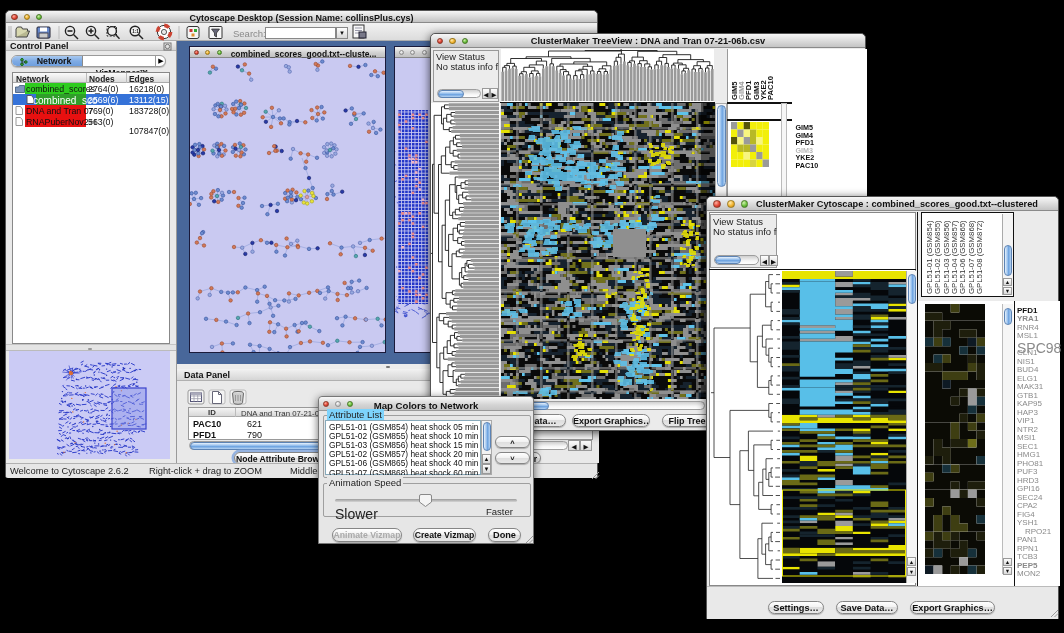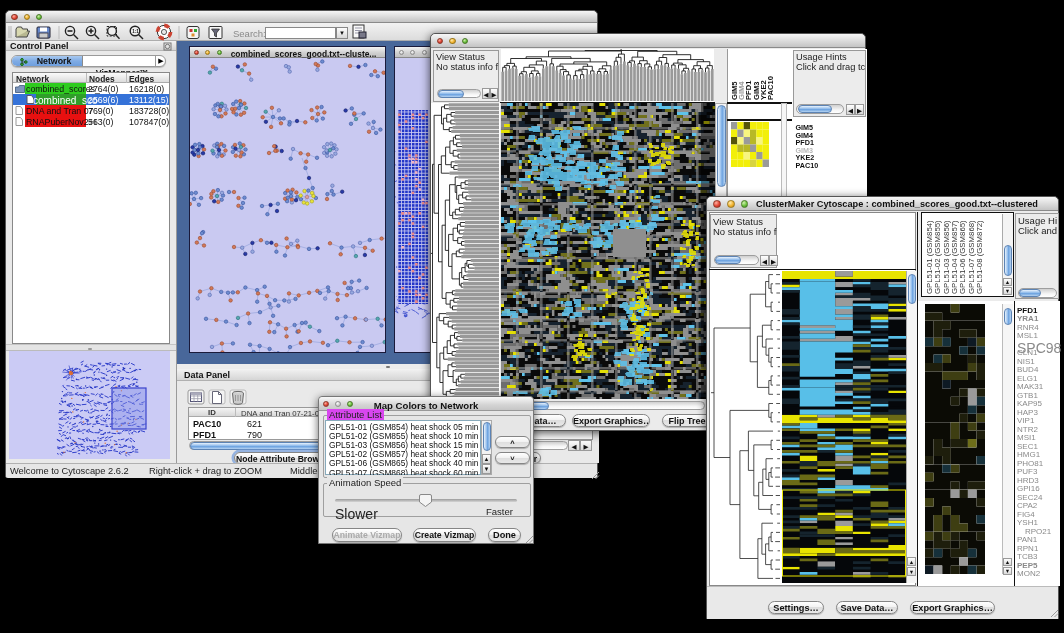"Cytoscape Desktop (Session Name:" div.t { html: none -> <div>Cytoscape Desktop (Session Name: collinsPlus.cys)</div> }
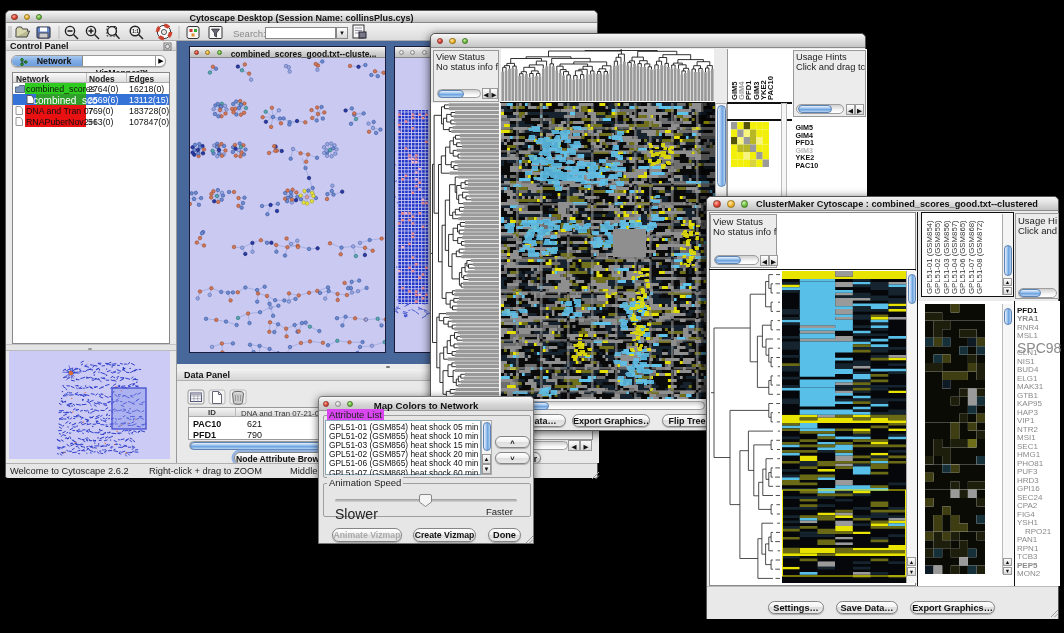"ClusterMaker TreeView : DNA and" div.t { html: none -> <div>ClusterMaker TreeView : DNA and Tran 07-21-06b.csv</div> }
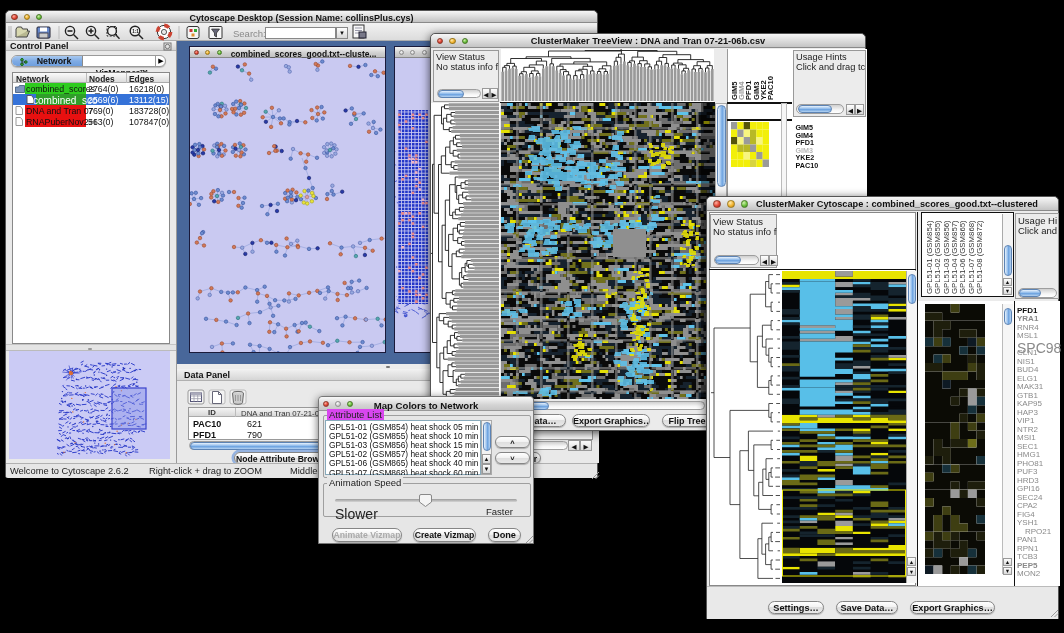"Usage Hints" div.a { html: <div> <div>Usage Hints</div> <div>Click and drag tc</div> <div></div> <div></div> <div>◀</div> <div>▶</div> </div> -> none }
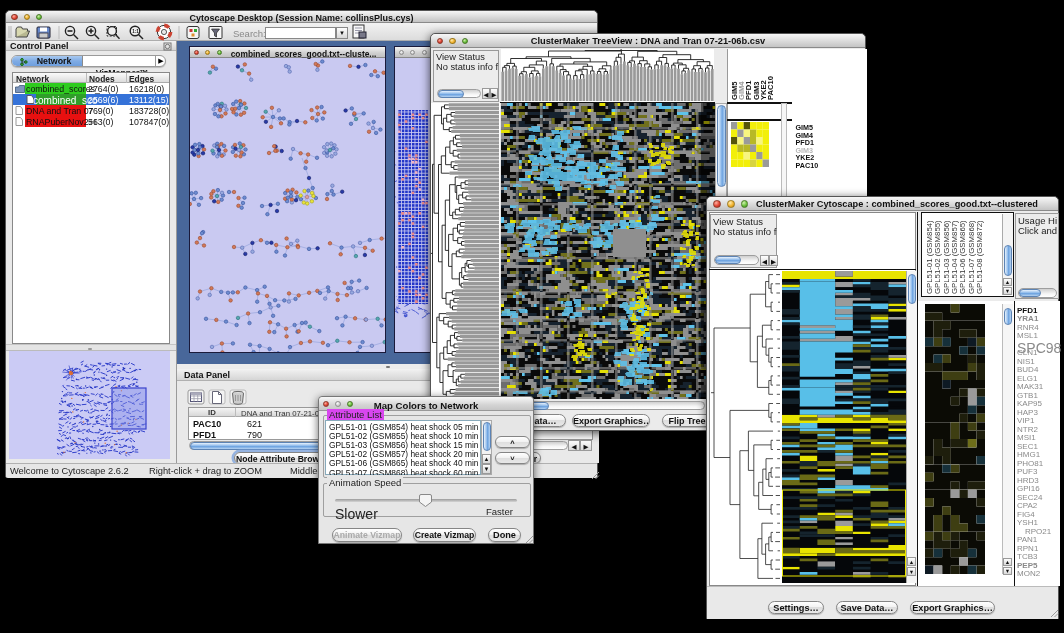"107847(0)" div.lbl { top: 1px -> 10px }
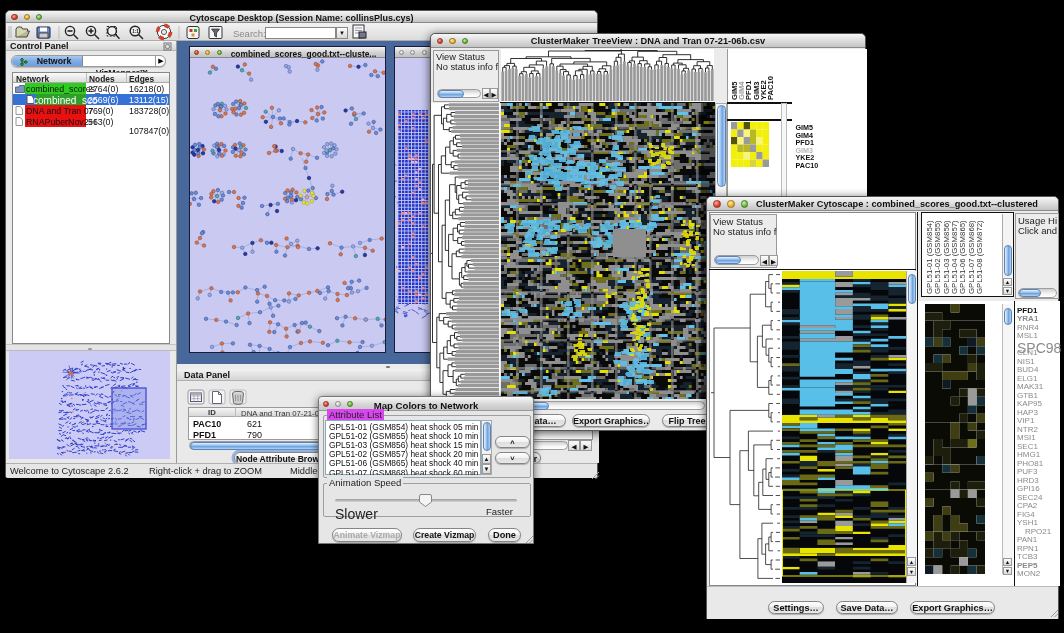"Usage Hi" div.a { html: <div> <div>Usage Hi</div> <div>Click and</div> <div></div> <div></div> </div> -> none }
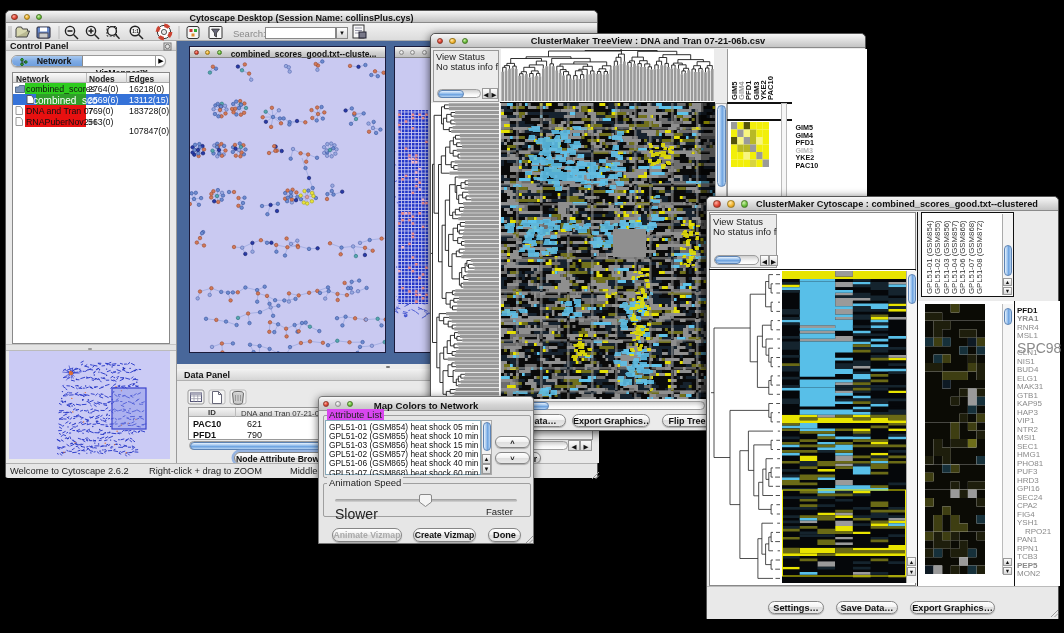"Attribute List" div.lbl { background: #d946ef -> #7dd3fc }
